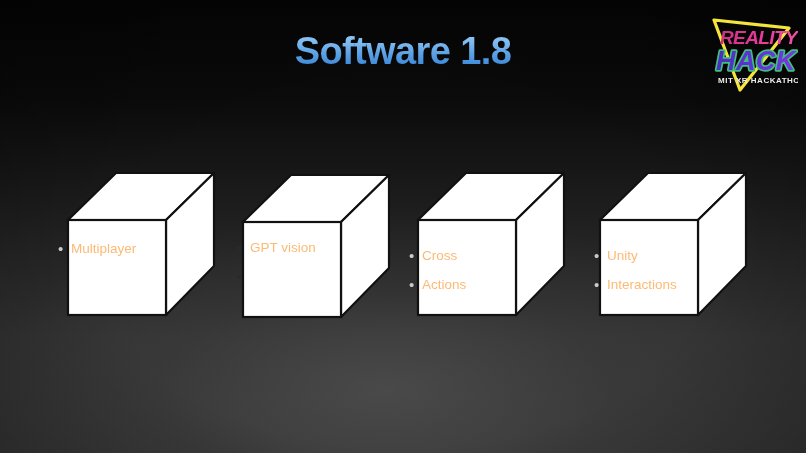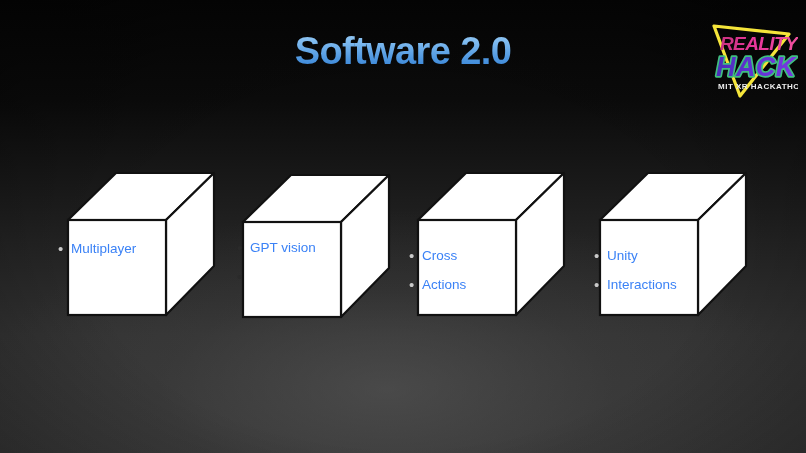"Software 2.0" div { text: 2.0 -> 1.8 }
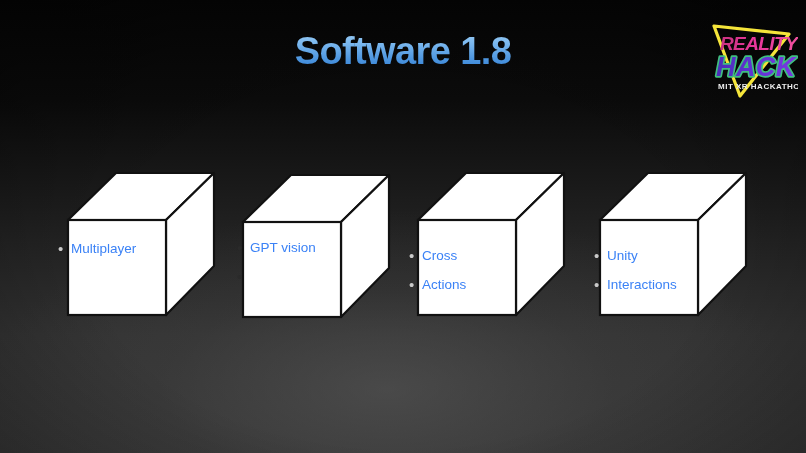"REALITY" #logo { top: 12px -> 6px }
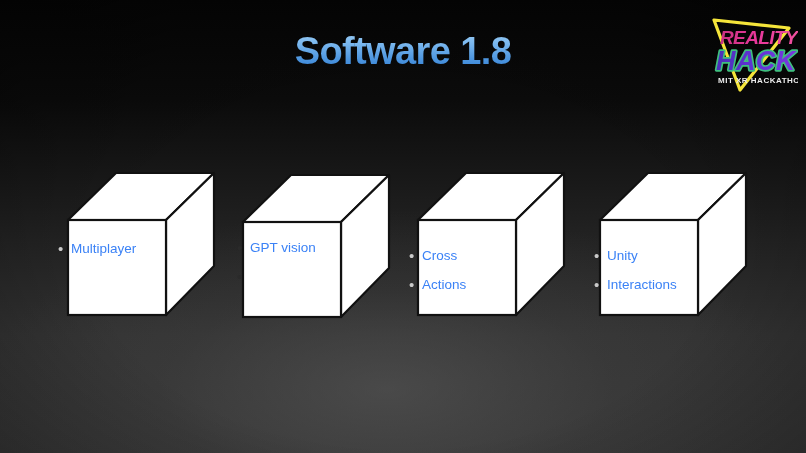"Multiplayer" .bullet-text { color: #3b82f6 -> #fdba74 }
